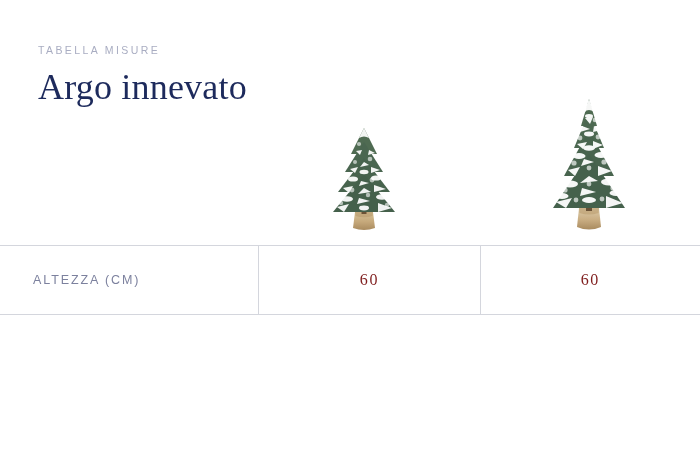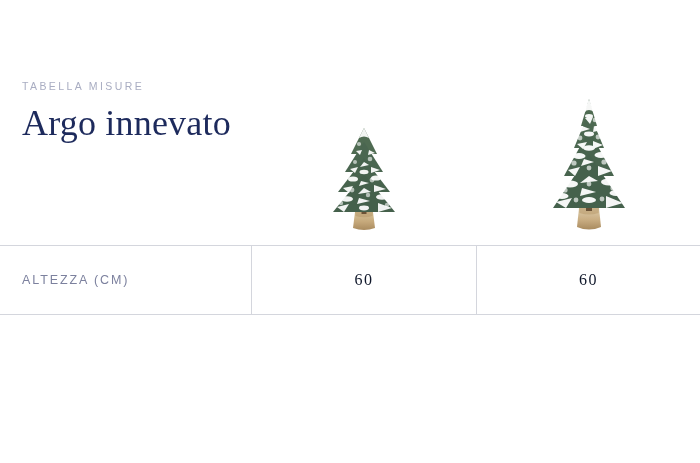"TABELLA MISURE" .header { left: 22px -> 38px; margin-top: 36px -> none }
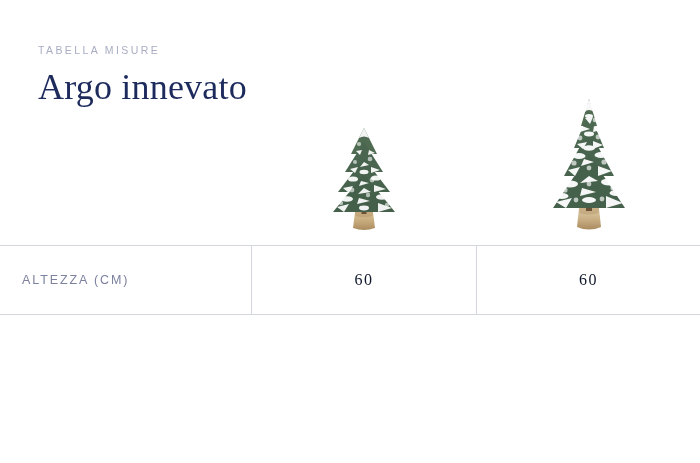"ALTEZZA (CM)" .row { padding-left: none -> 11px }
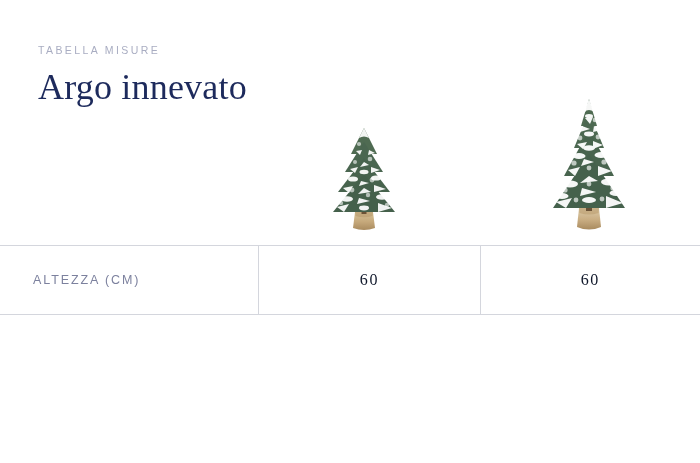"60" .cell-value { color: #0f172a -> #7f1d1d }
